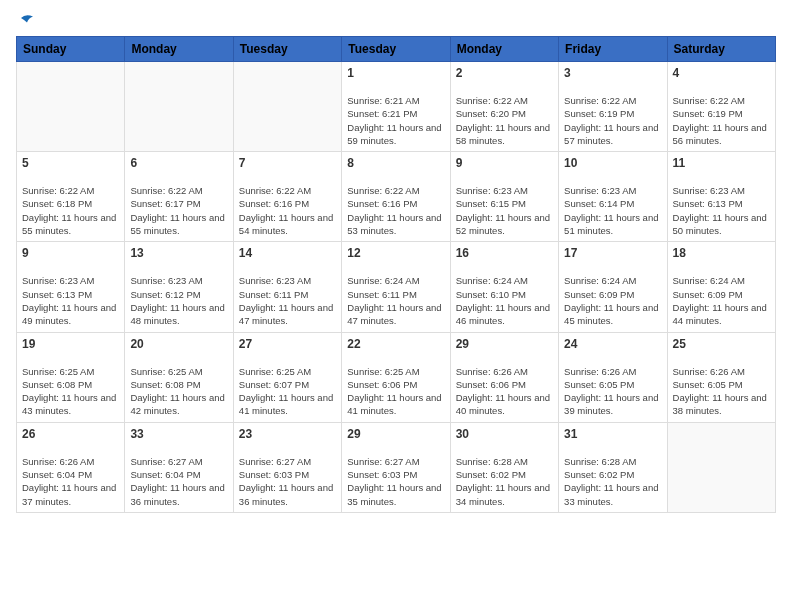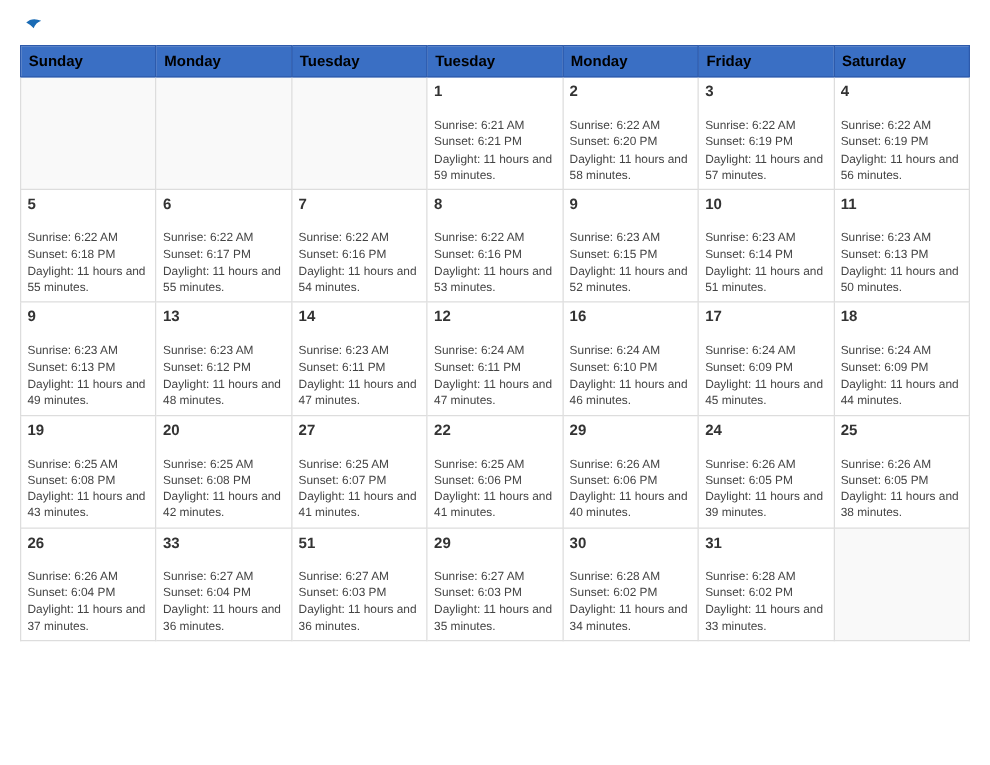"51" span.day-num { text: 51 -> 23 }
